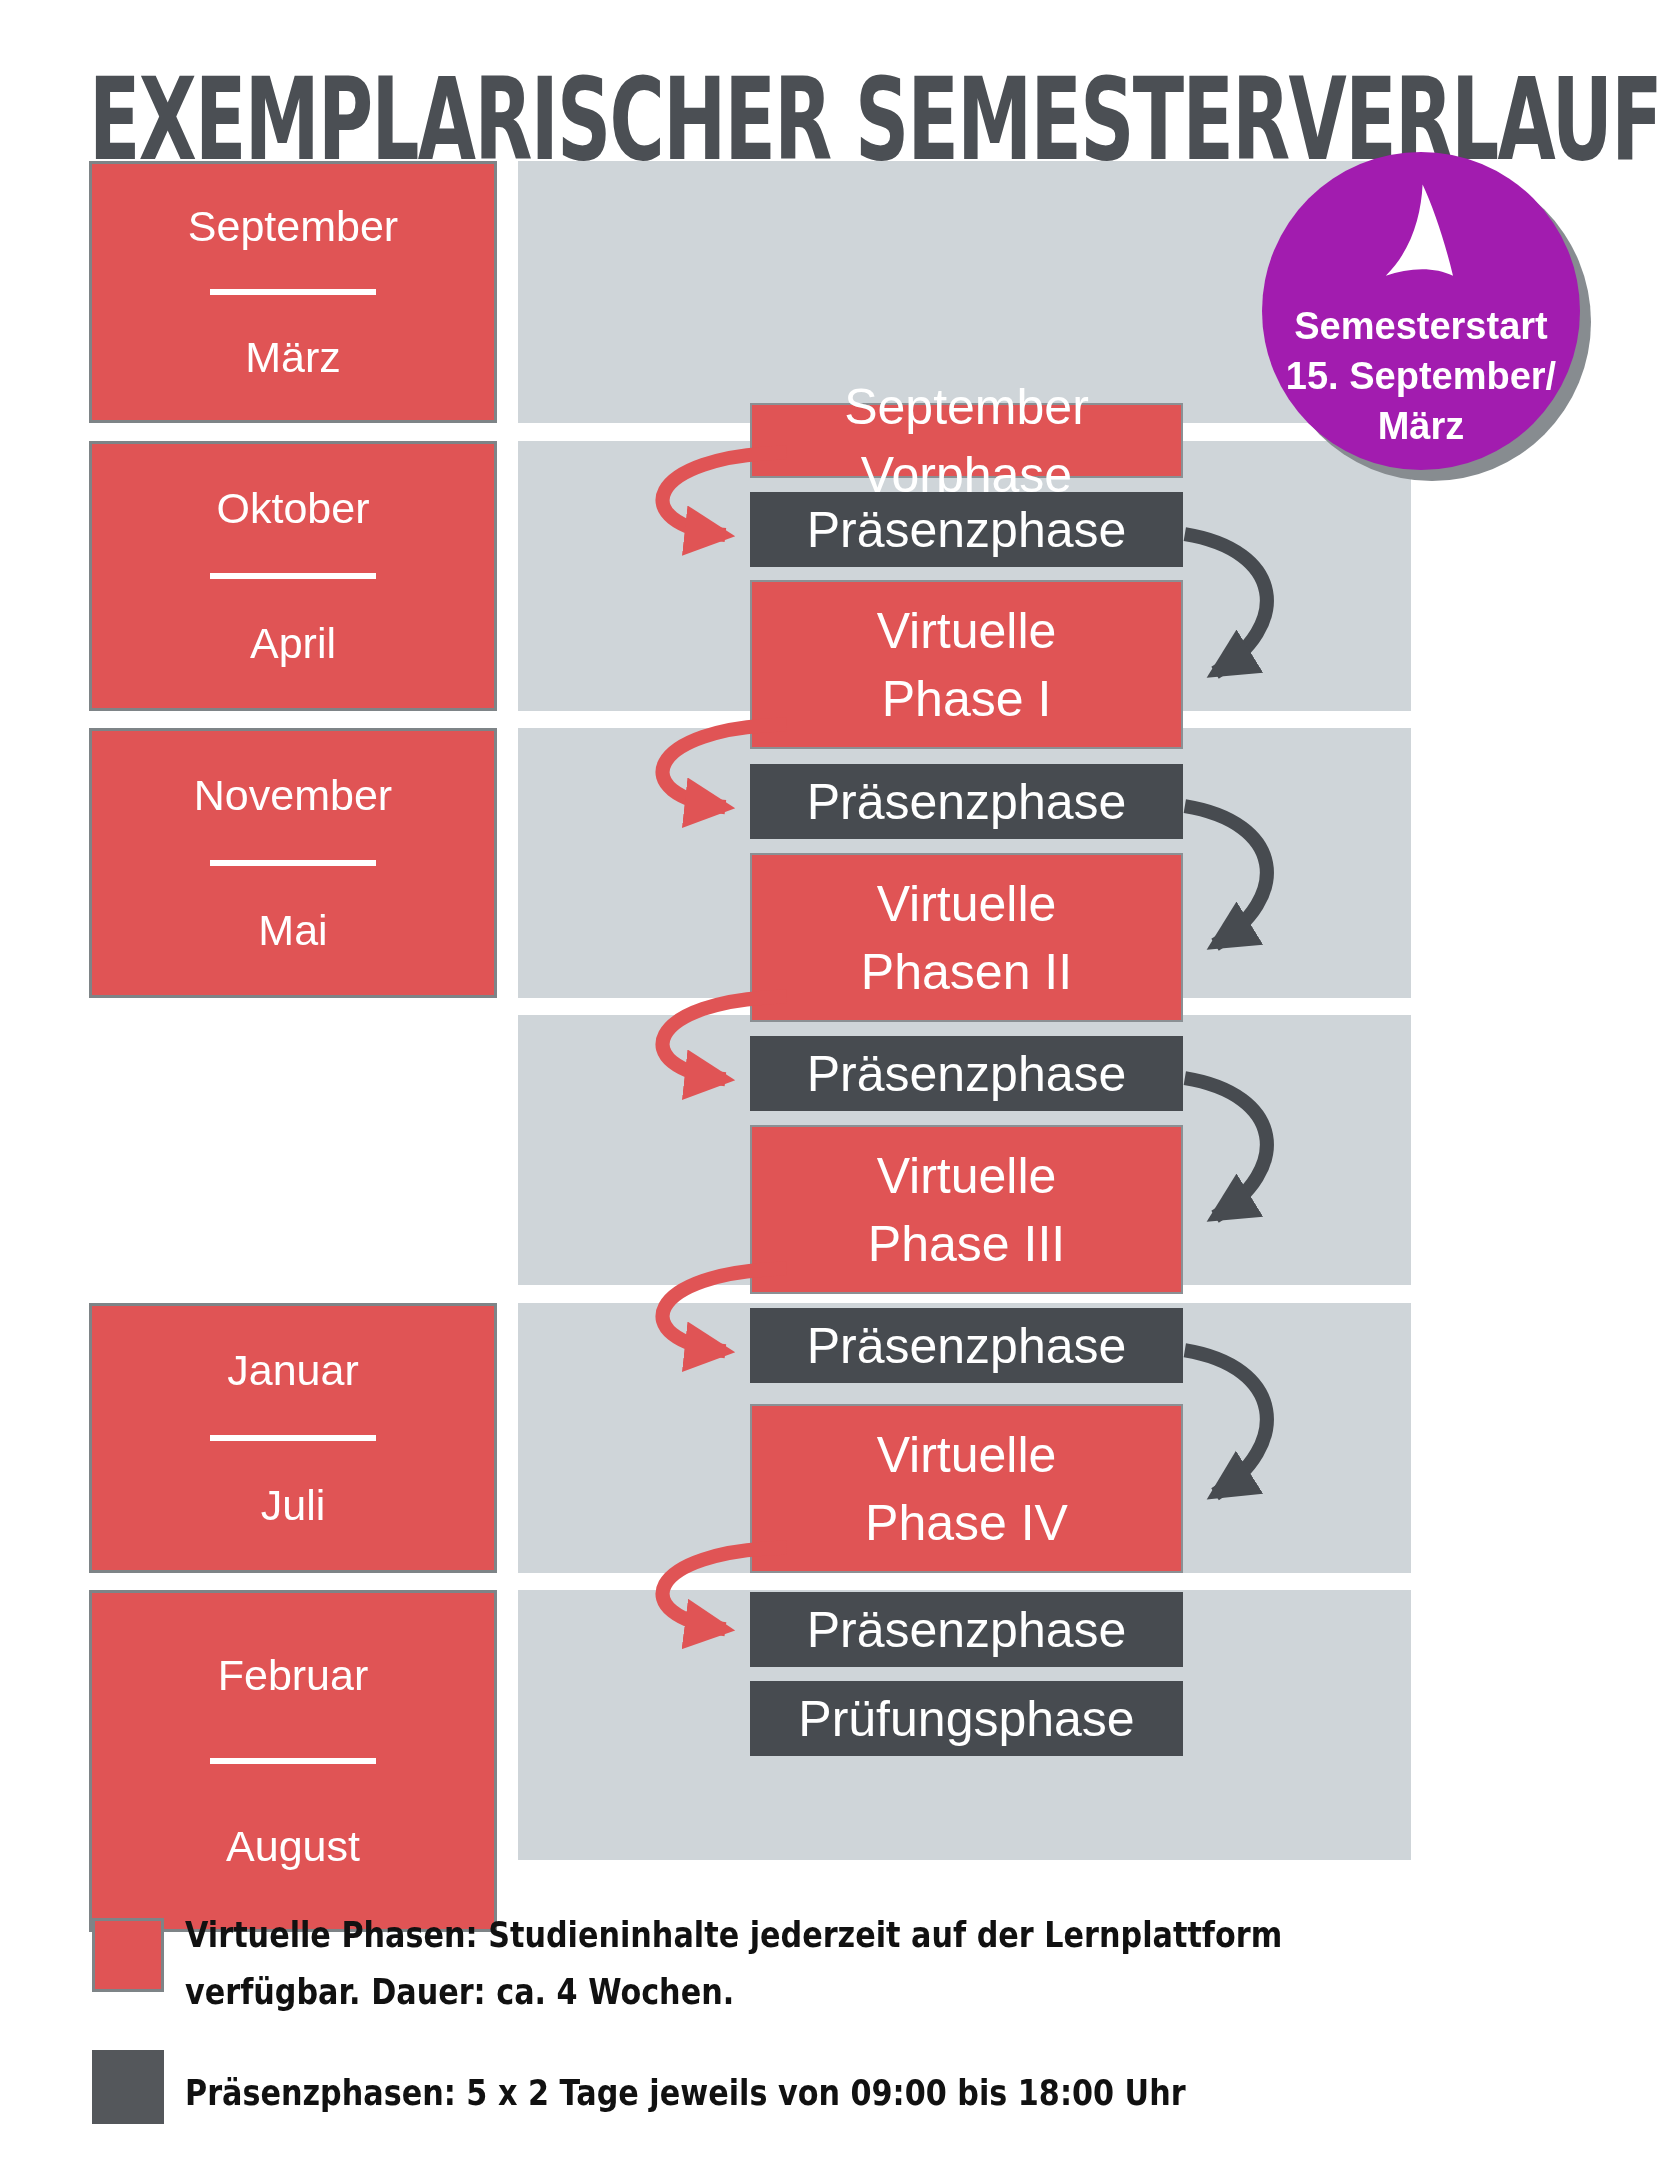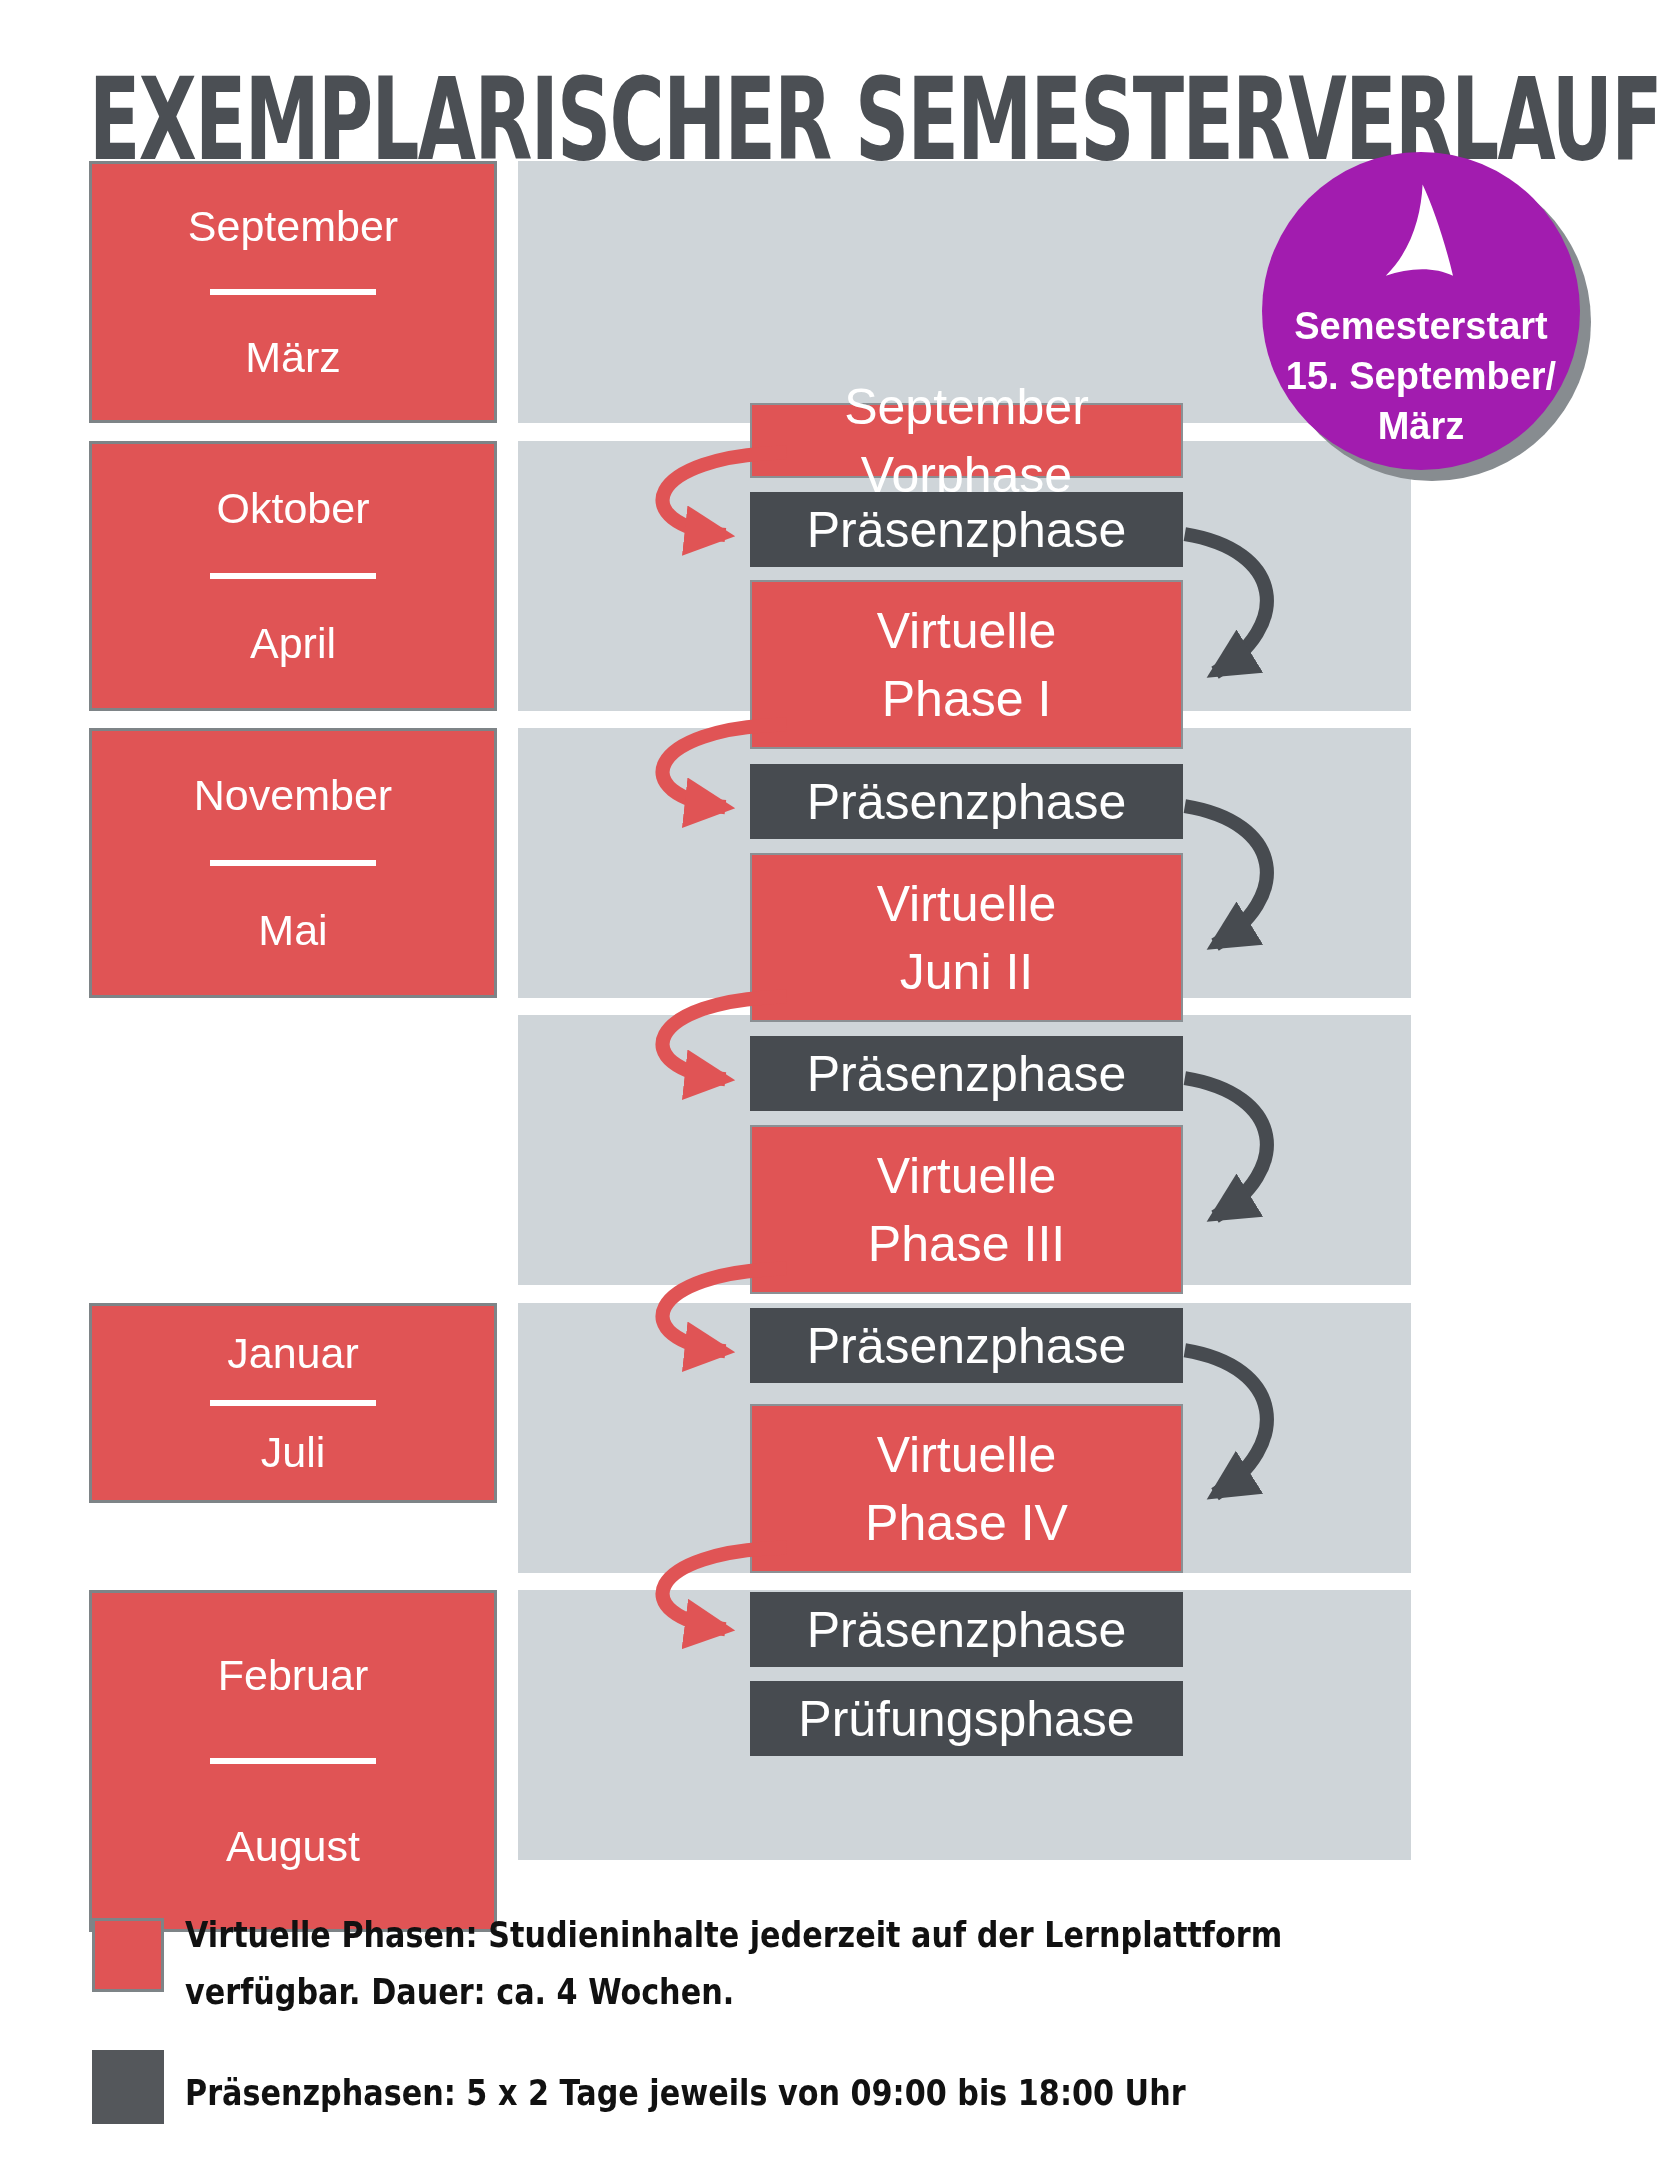"Juni II" span { text: Juni -> Phasen }
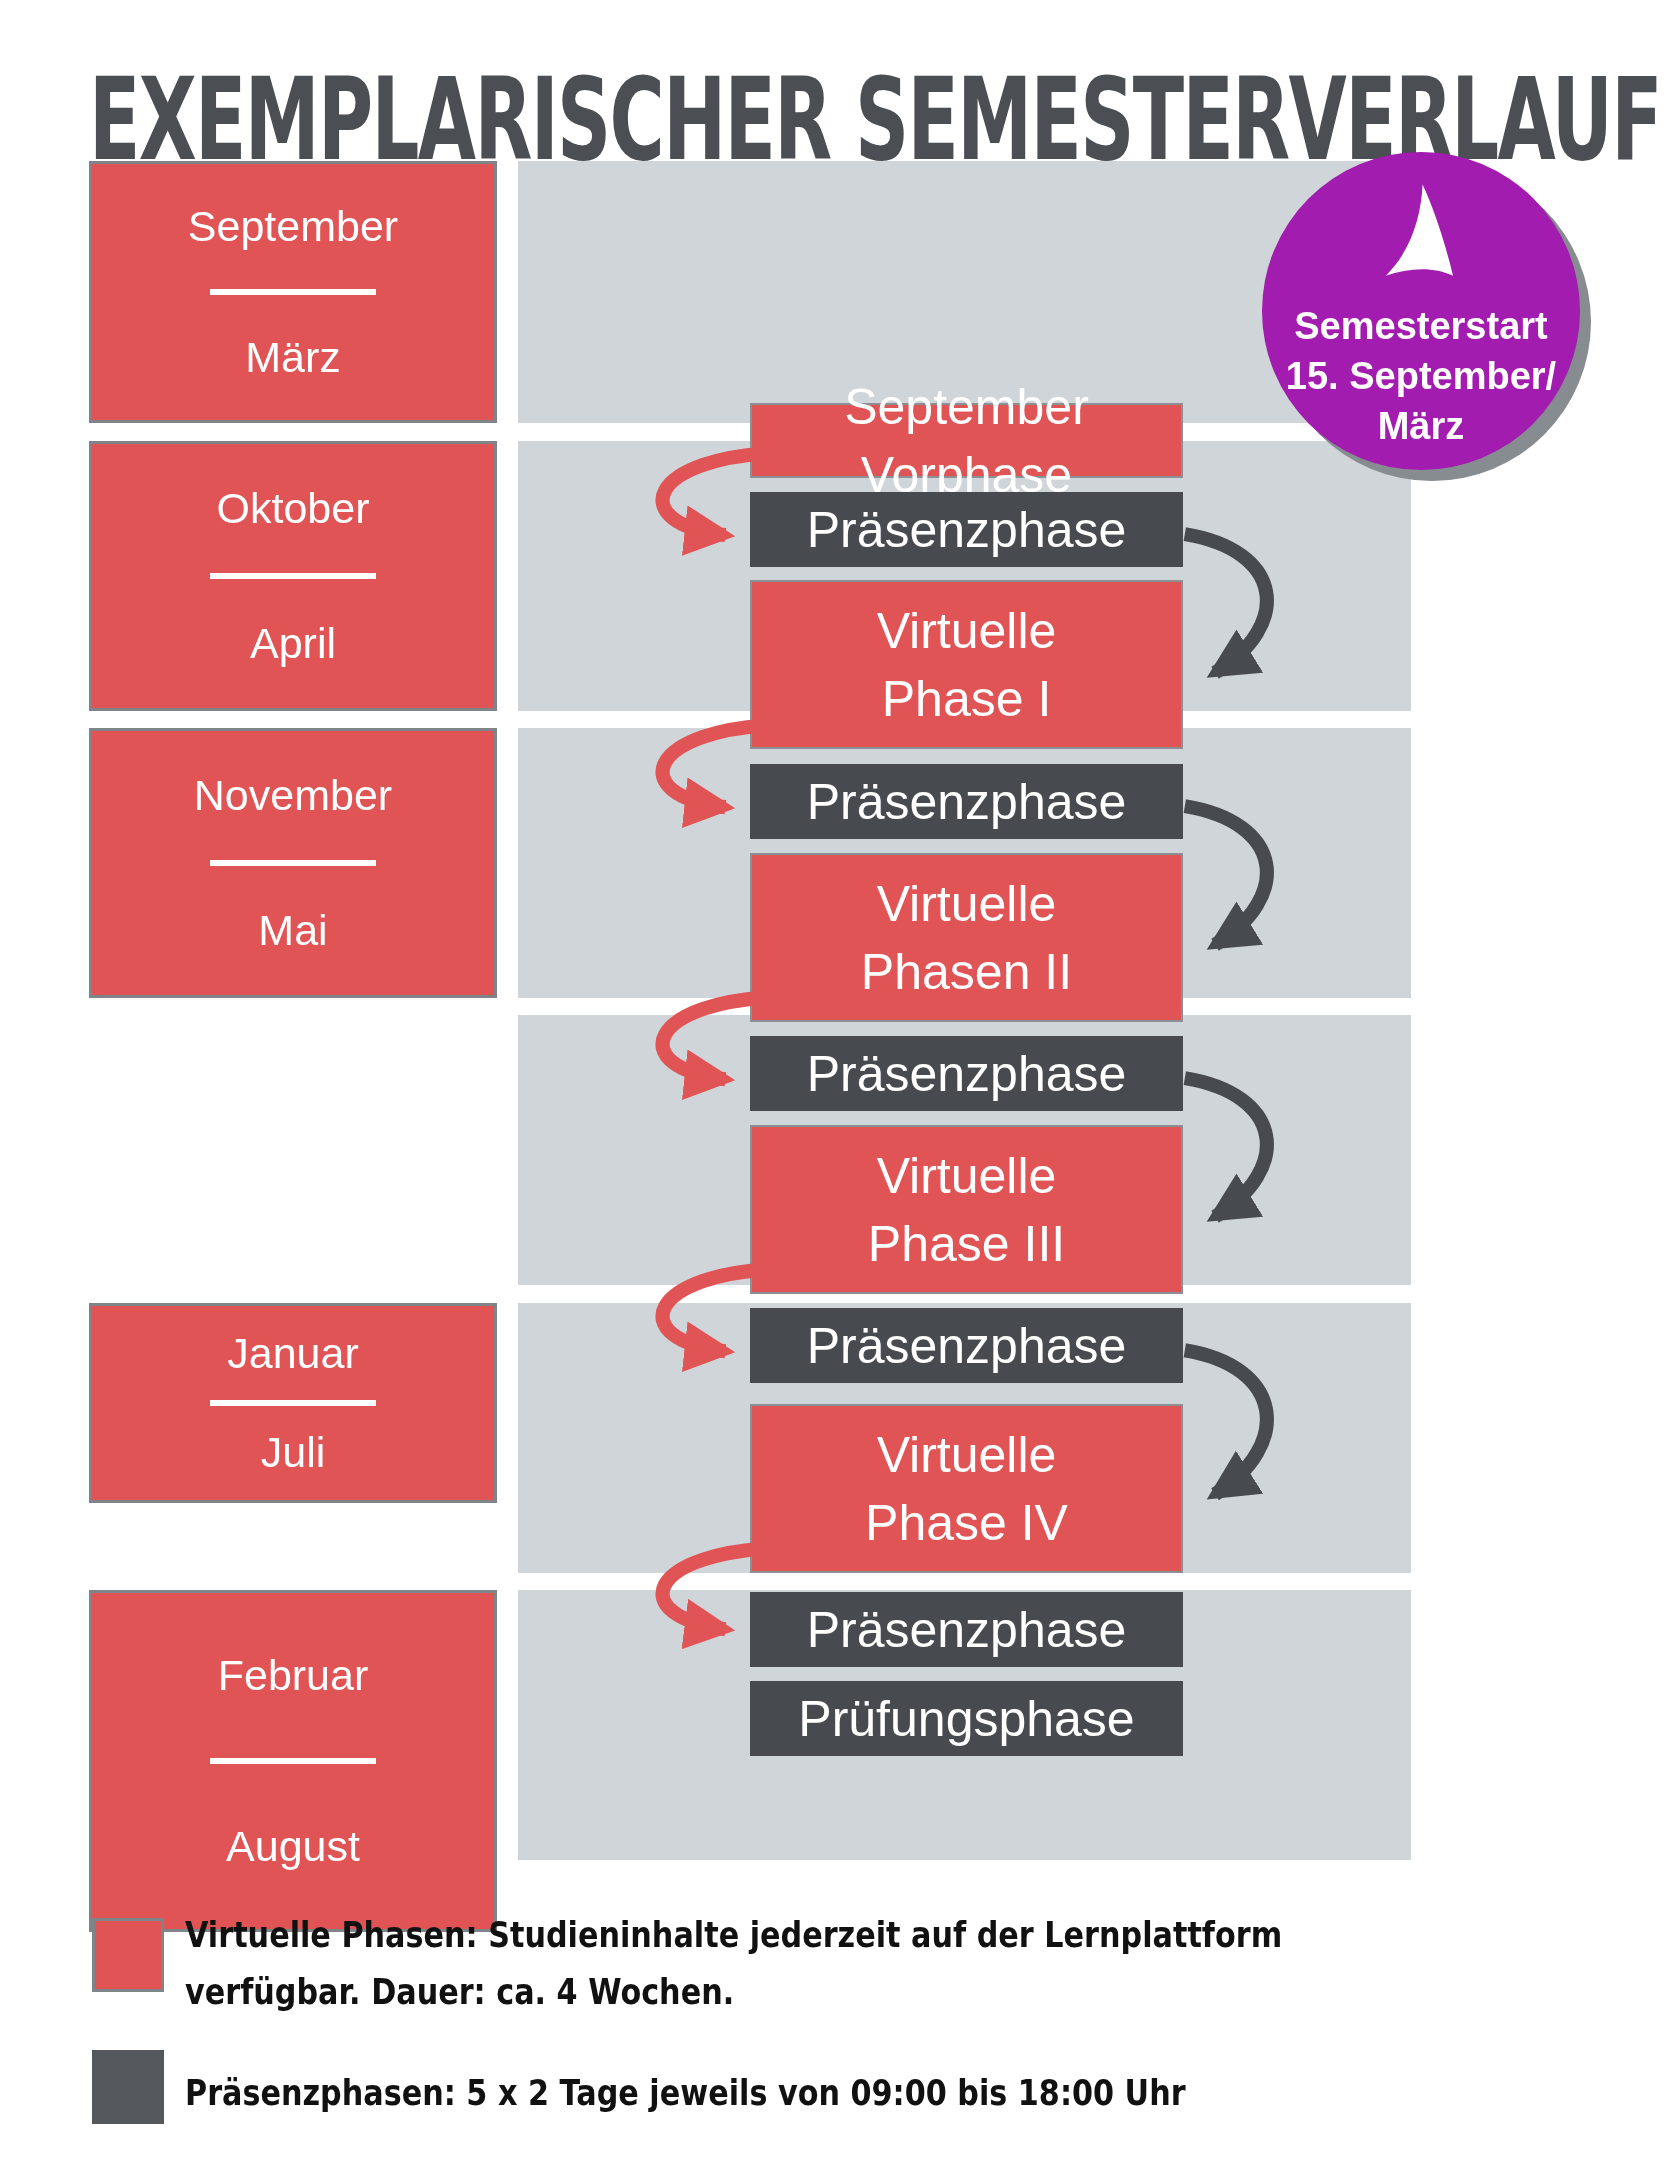"Januar" div.month-box { height: 200px -> 270px }
